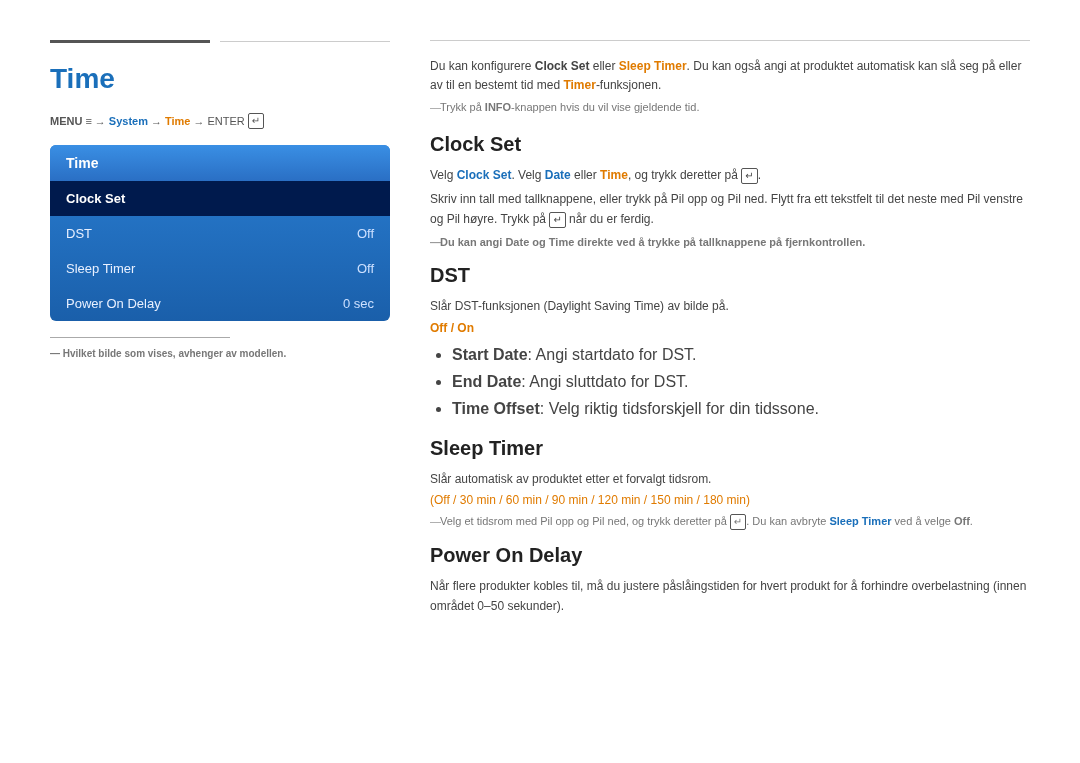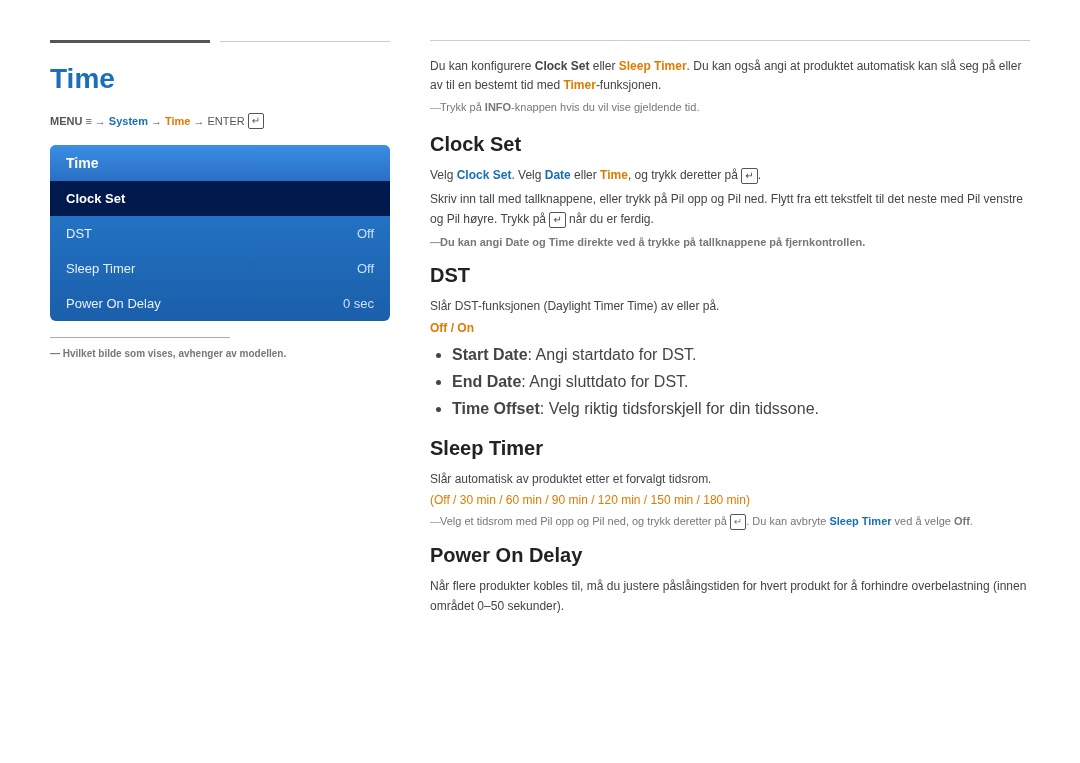"Slår DST-funksjonen (Daylight Timer" div.section-body { text: Timer Time) av eller -> Saving Time) av bilde }
